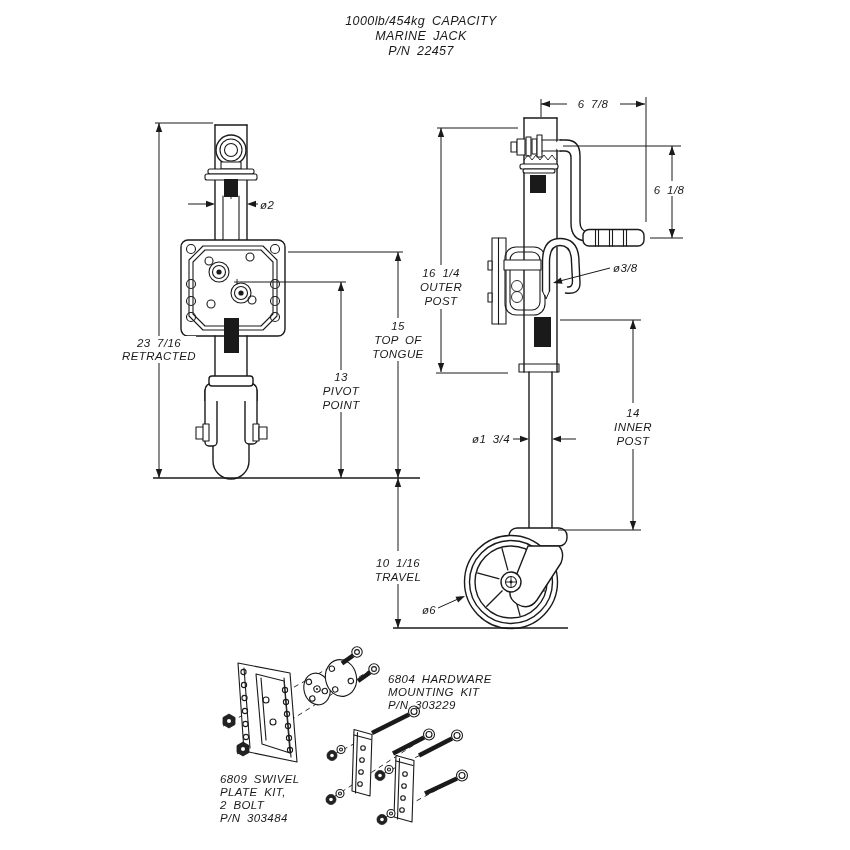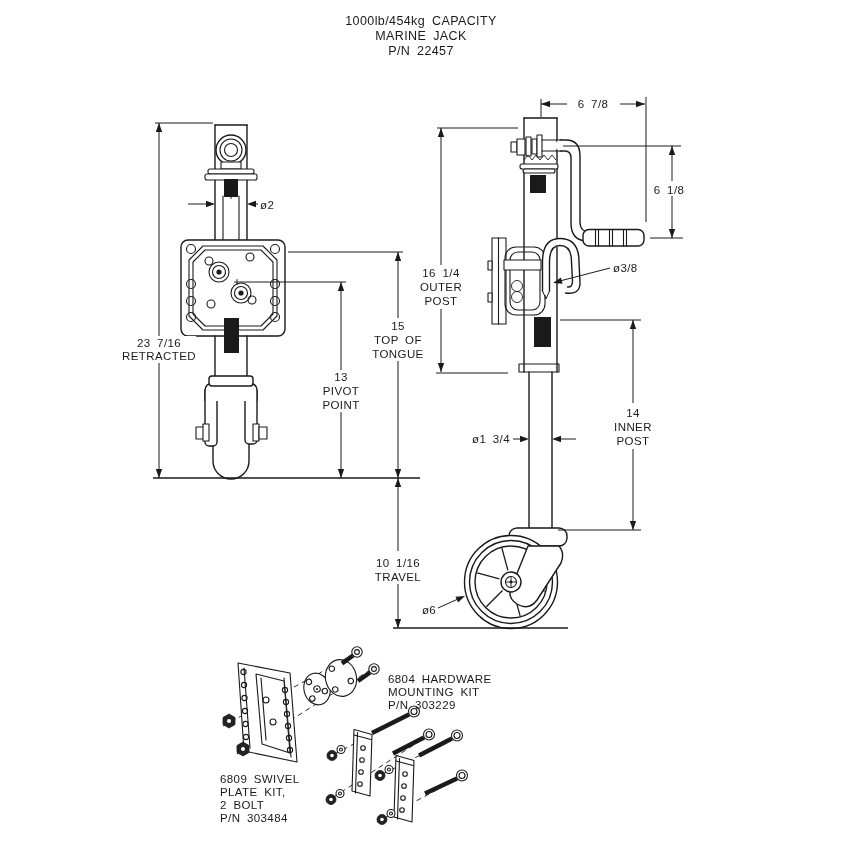"1000lb/454kg CAPACITY" #page { font-style: none -> italic }
